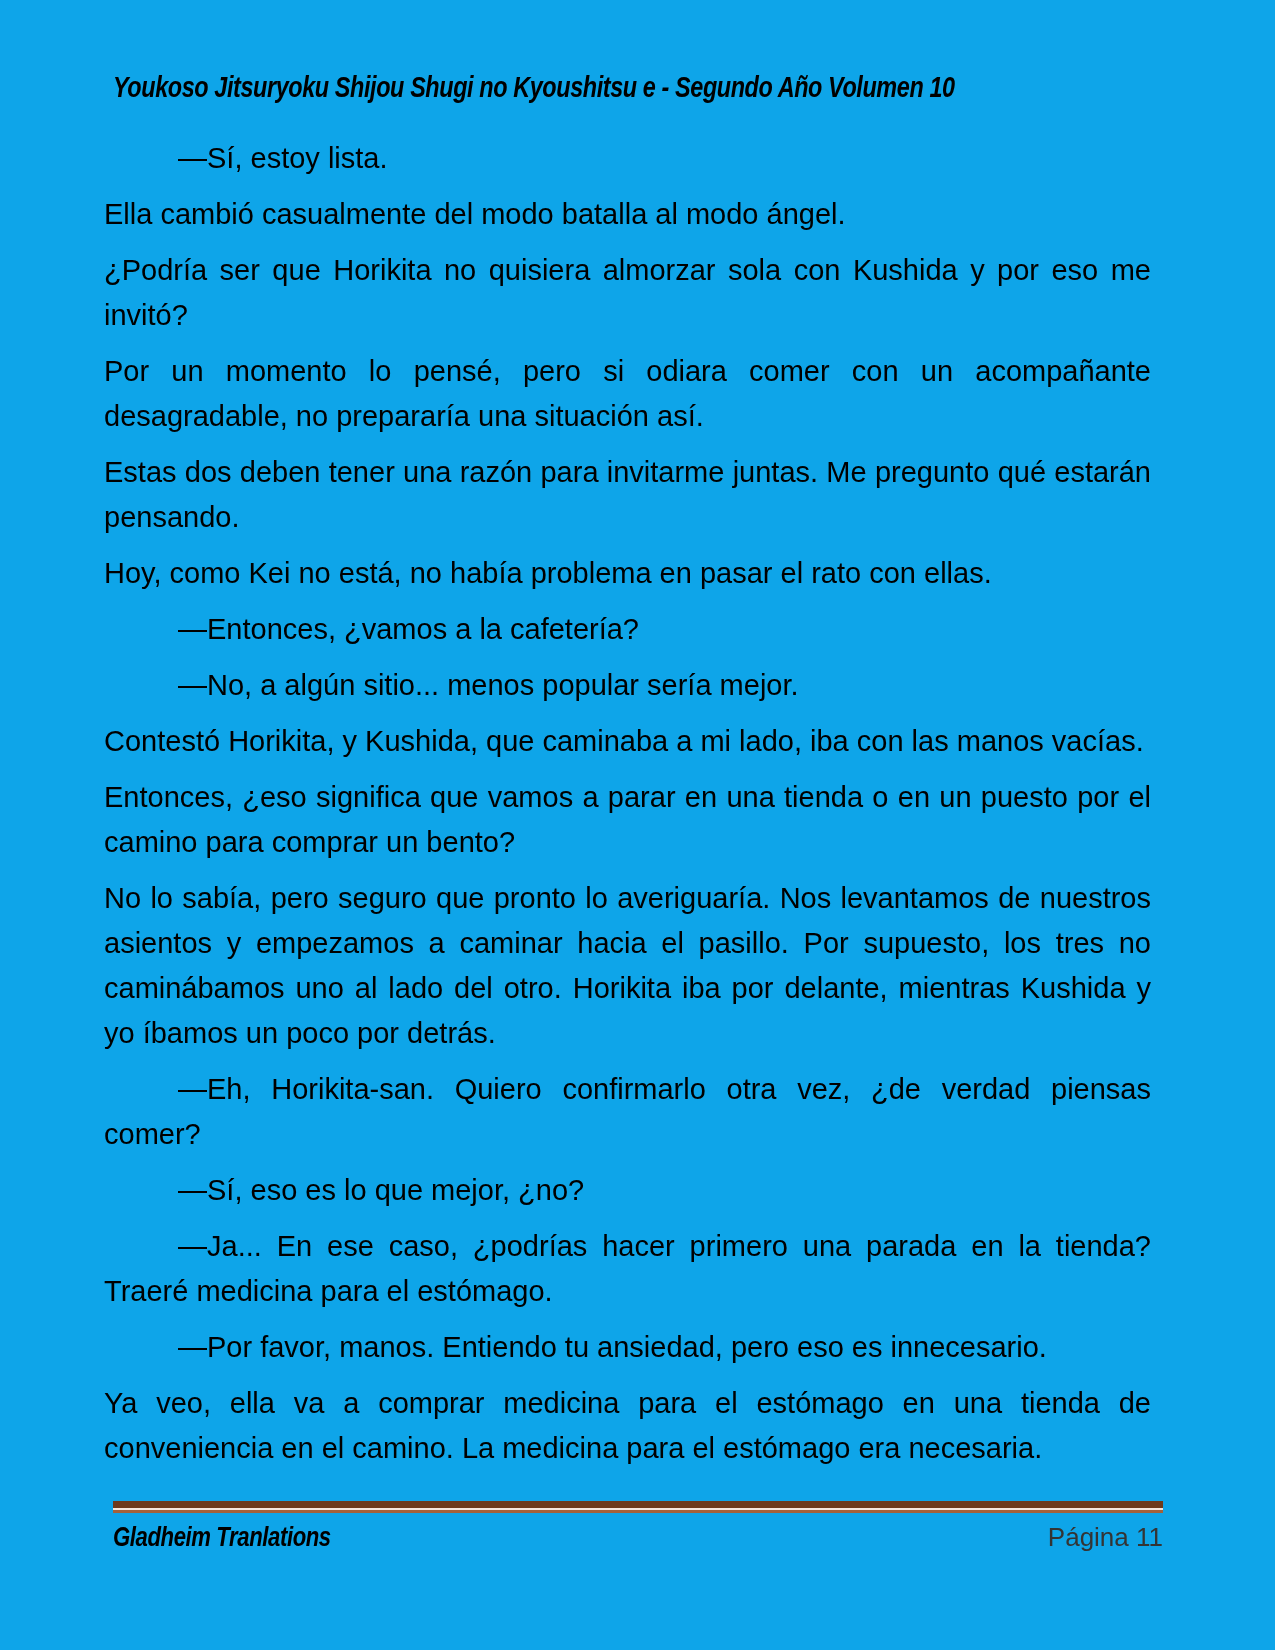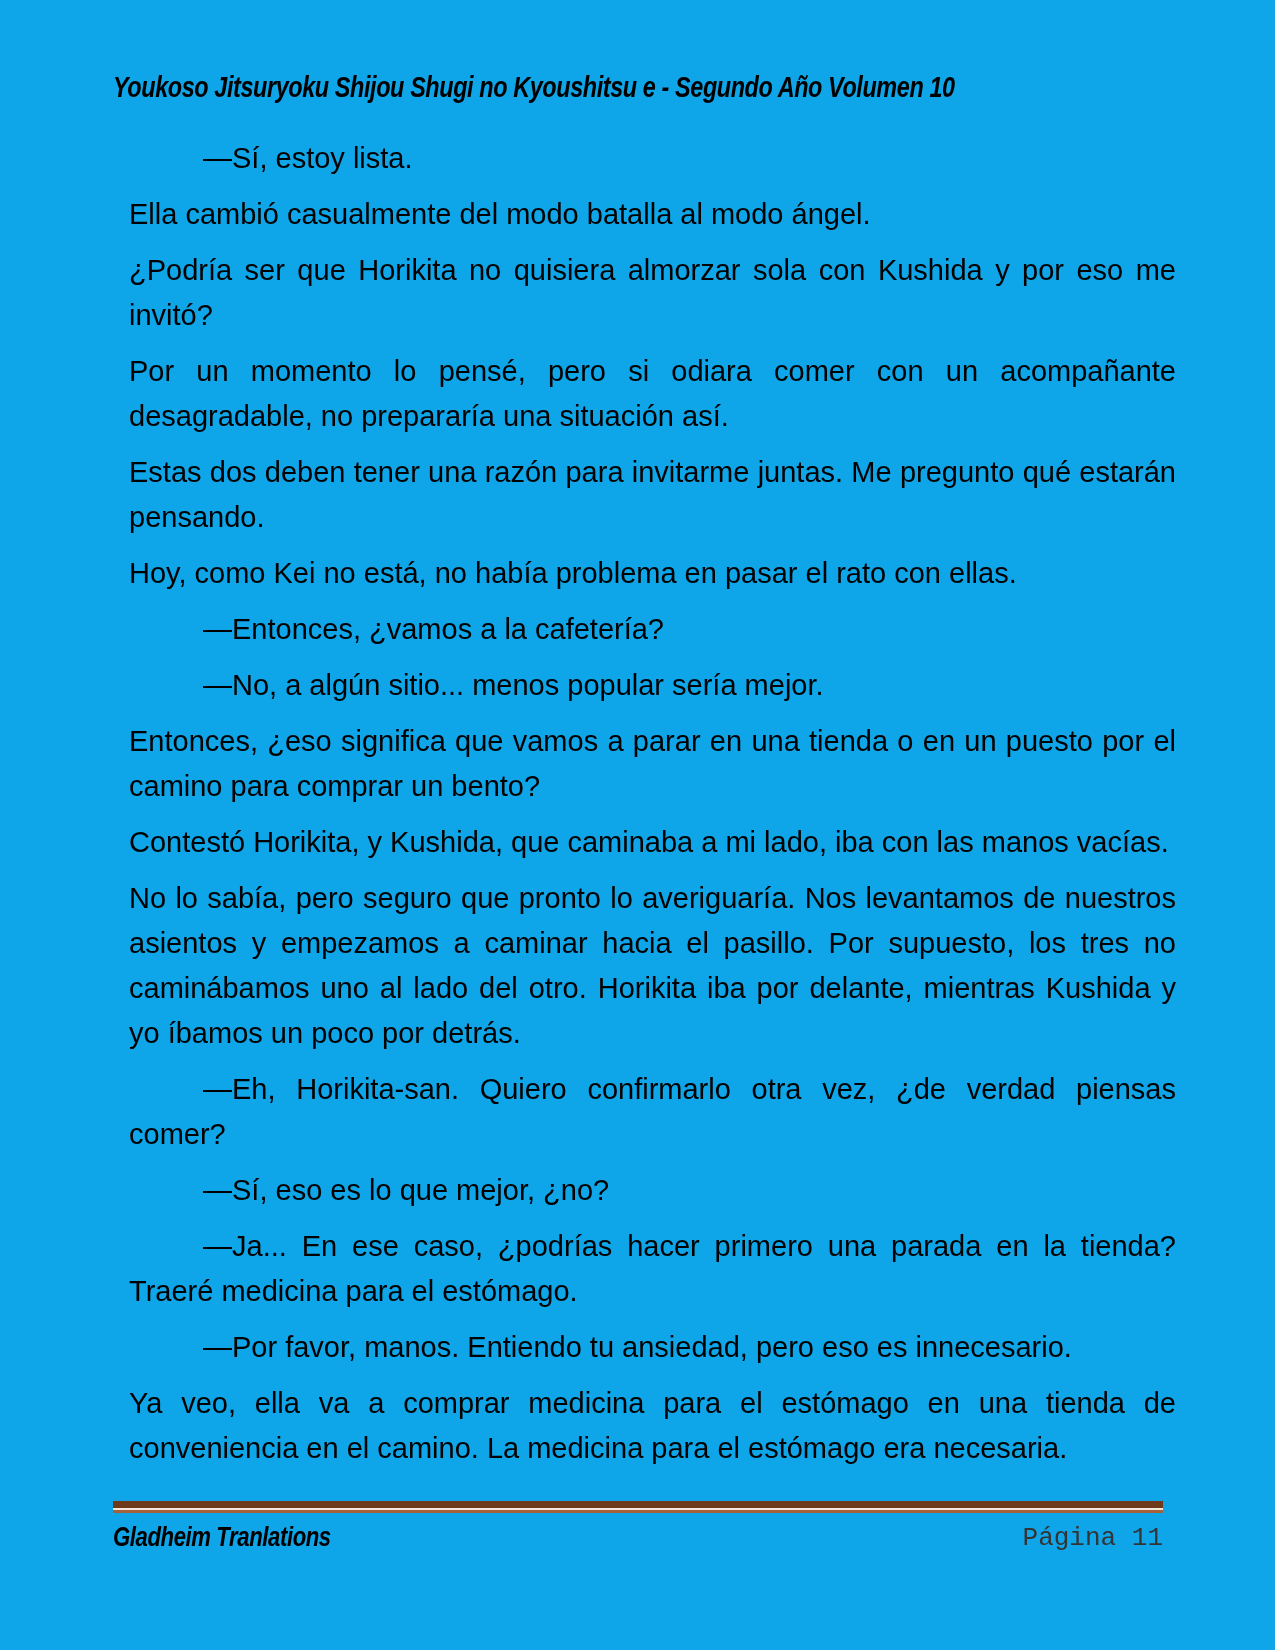"—Sí, estoy lista." .body-text { left: 129px -> 104px }
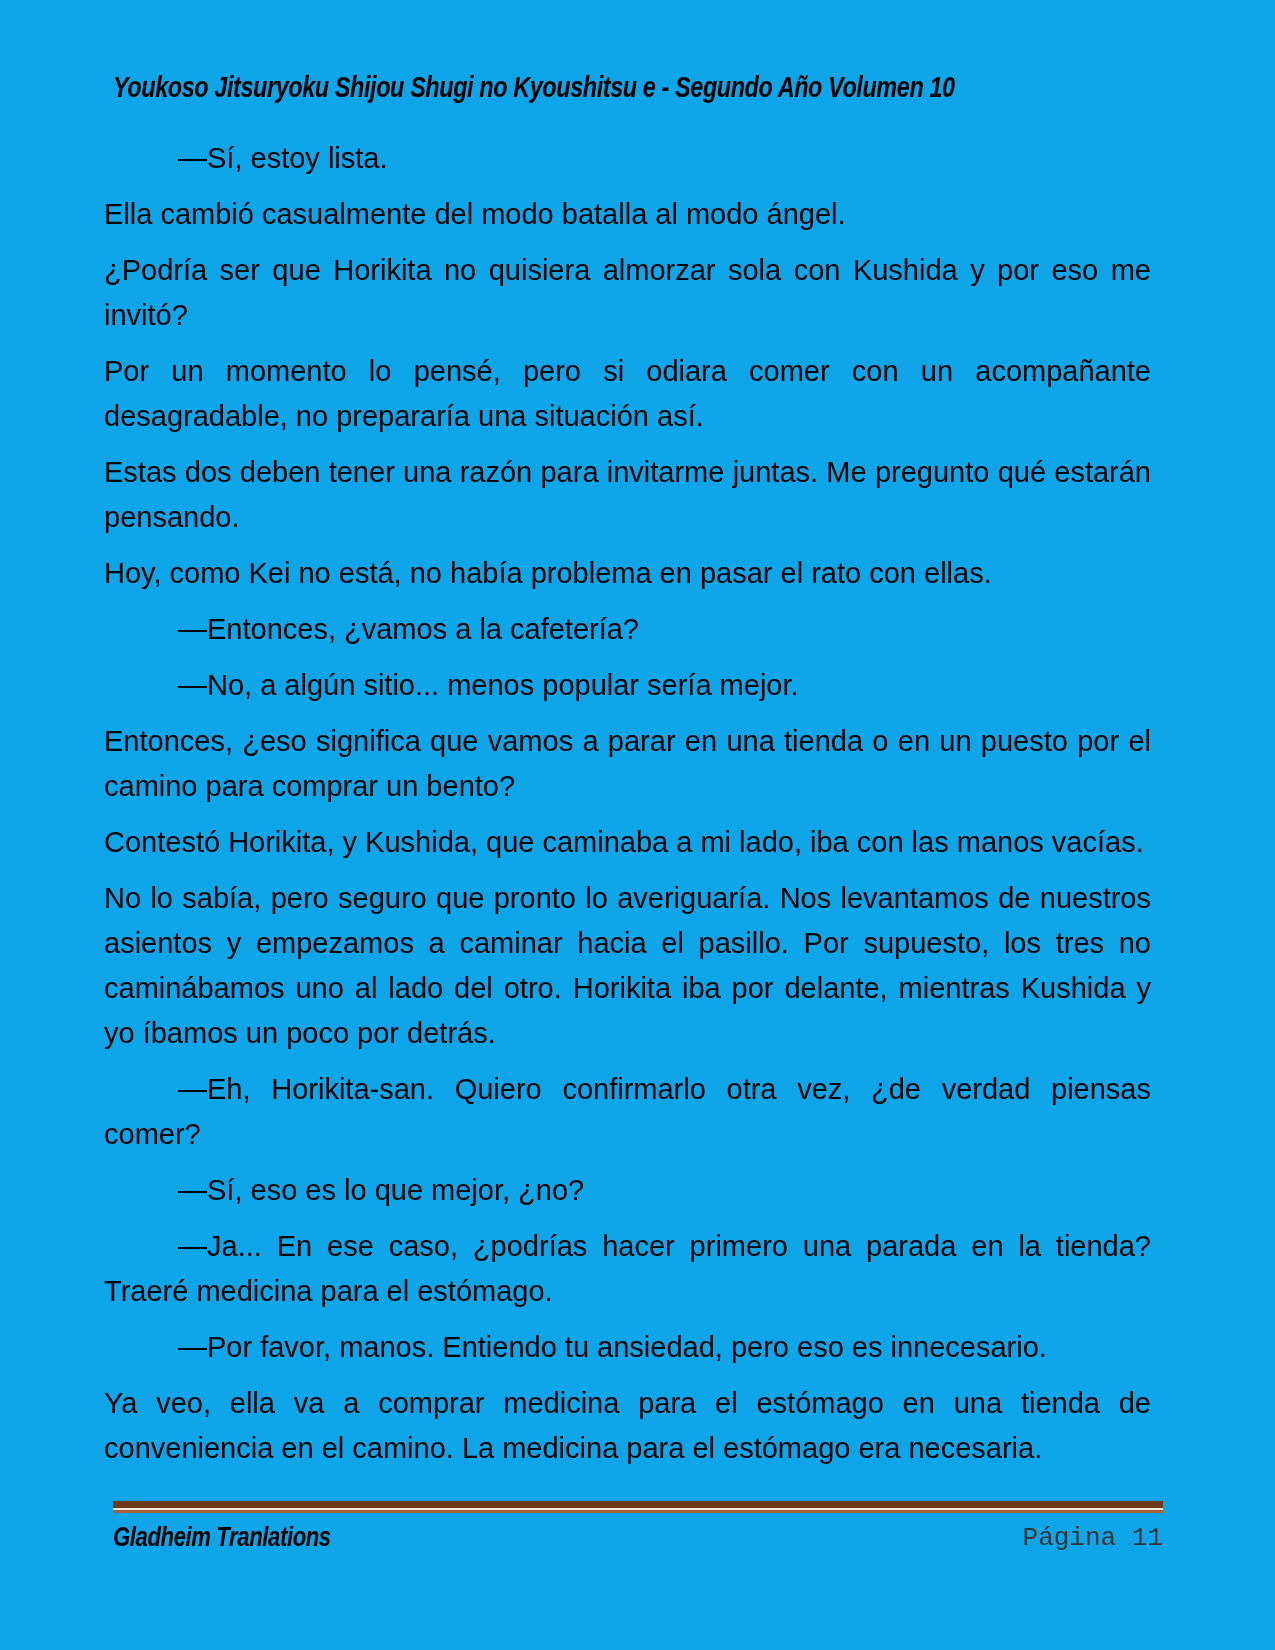"Entonces, ¿eso significa que vamos" p.para { order: before "Contestó Horikita, y Kushida, que" -> after "Contestó Horikita, y Kushida, que" }
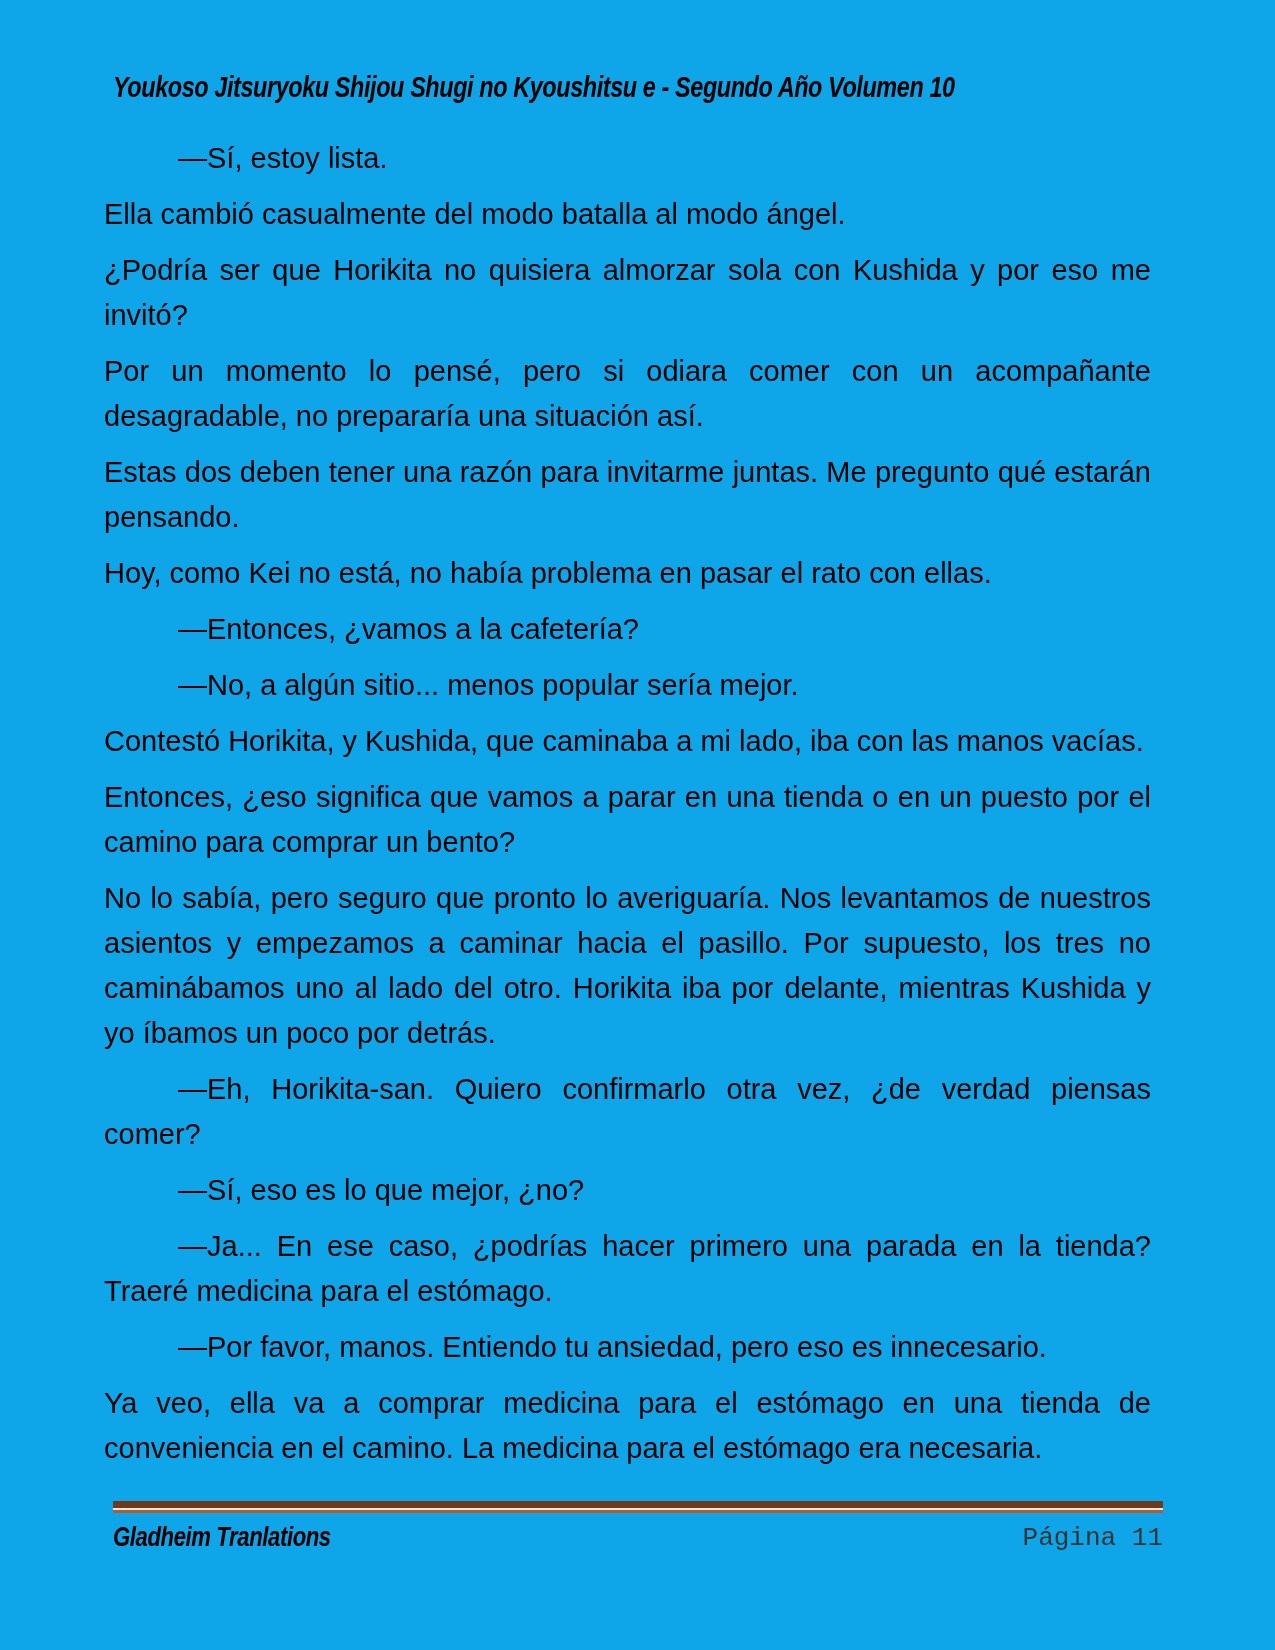"Página 11" div.page-number { font-family: Liberation Mono, monospace -> none }
